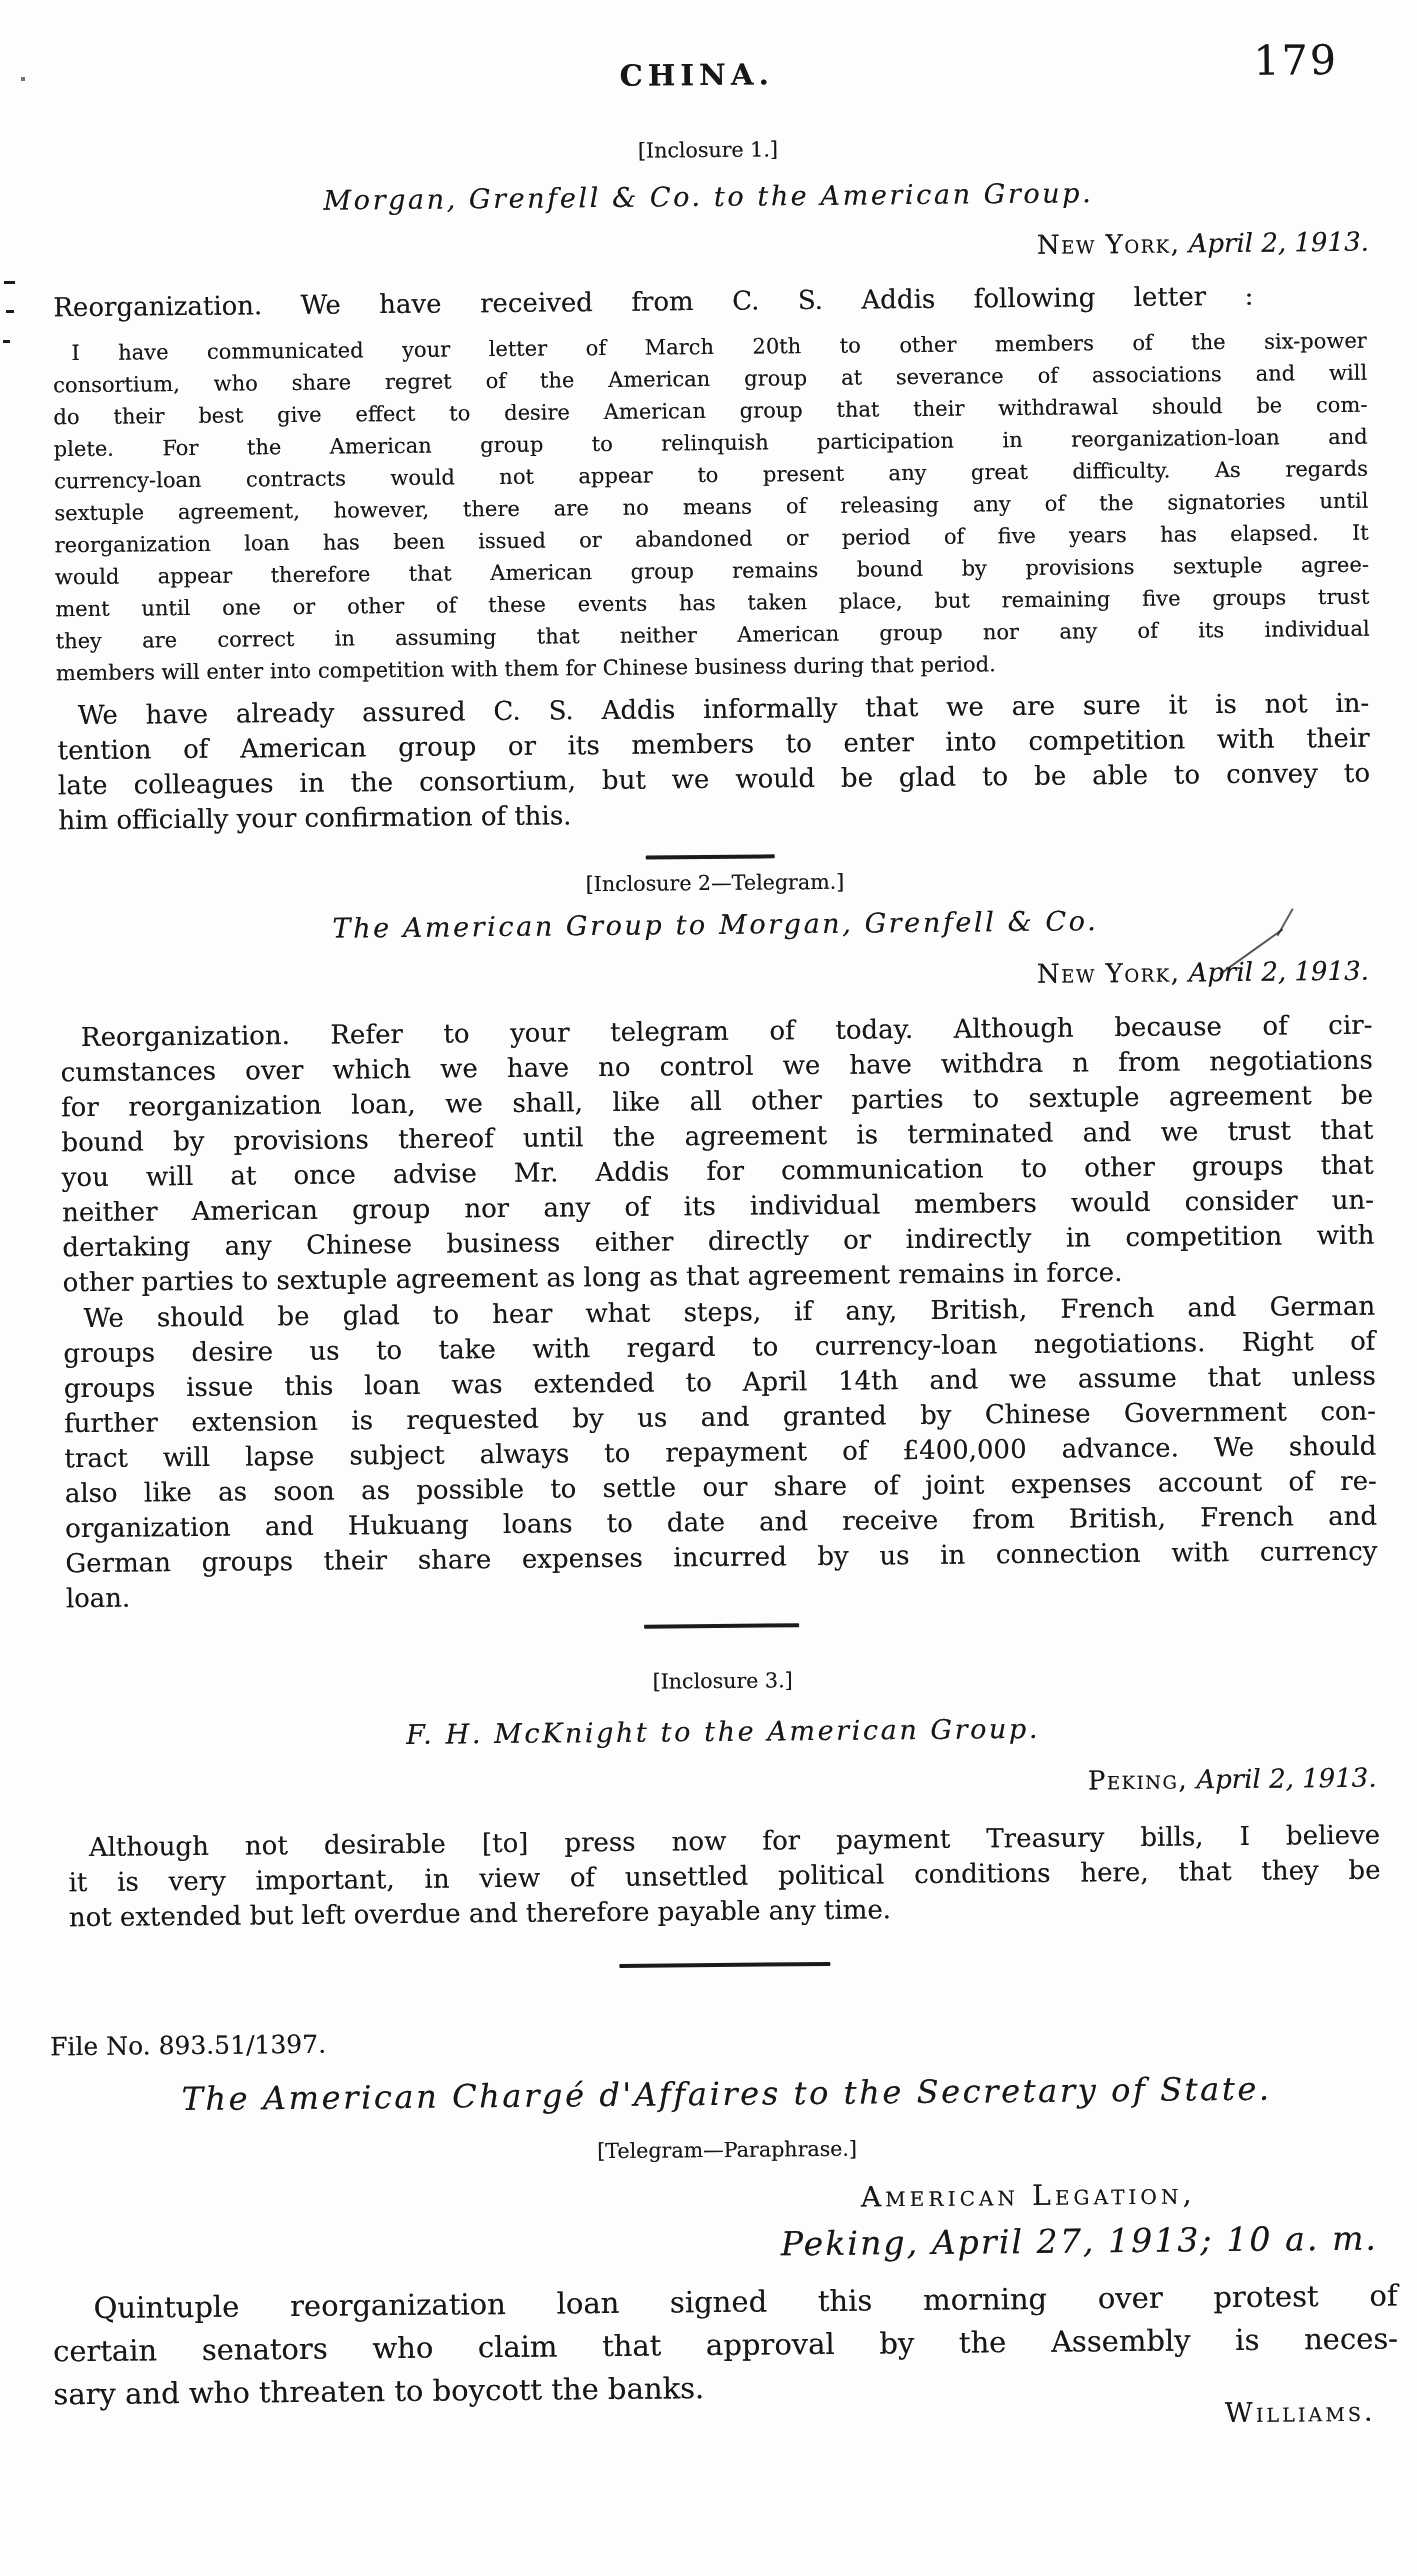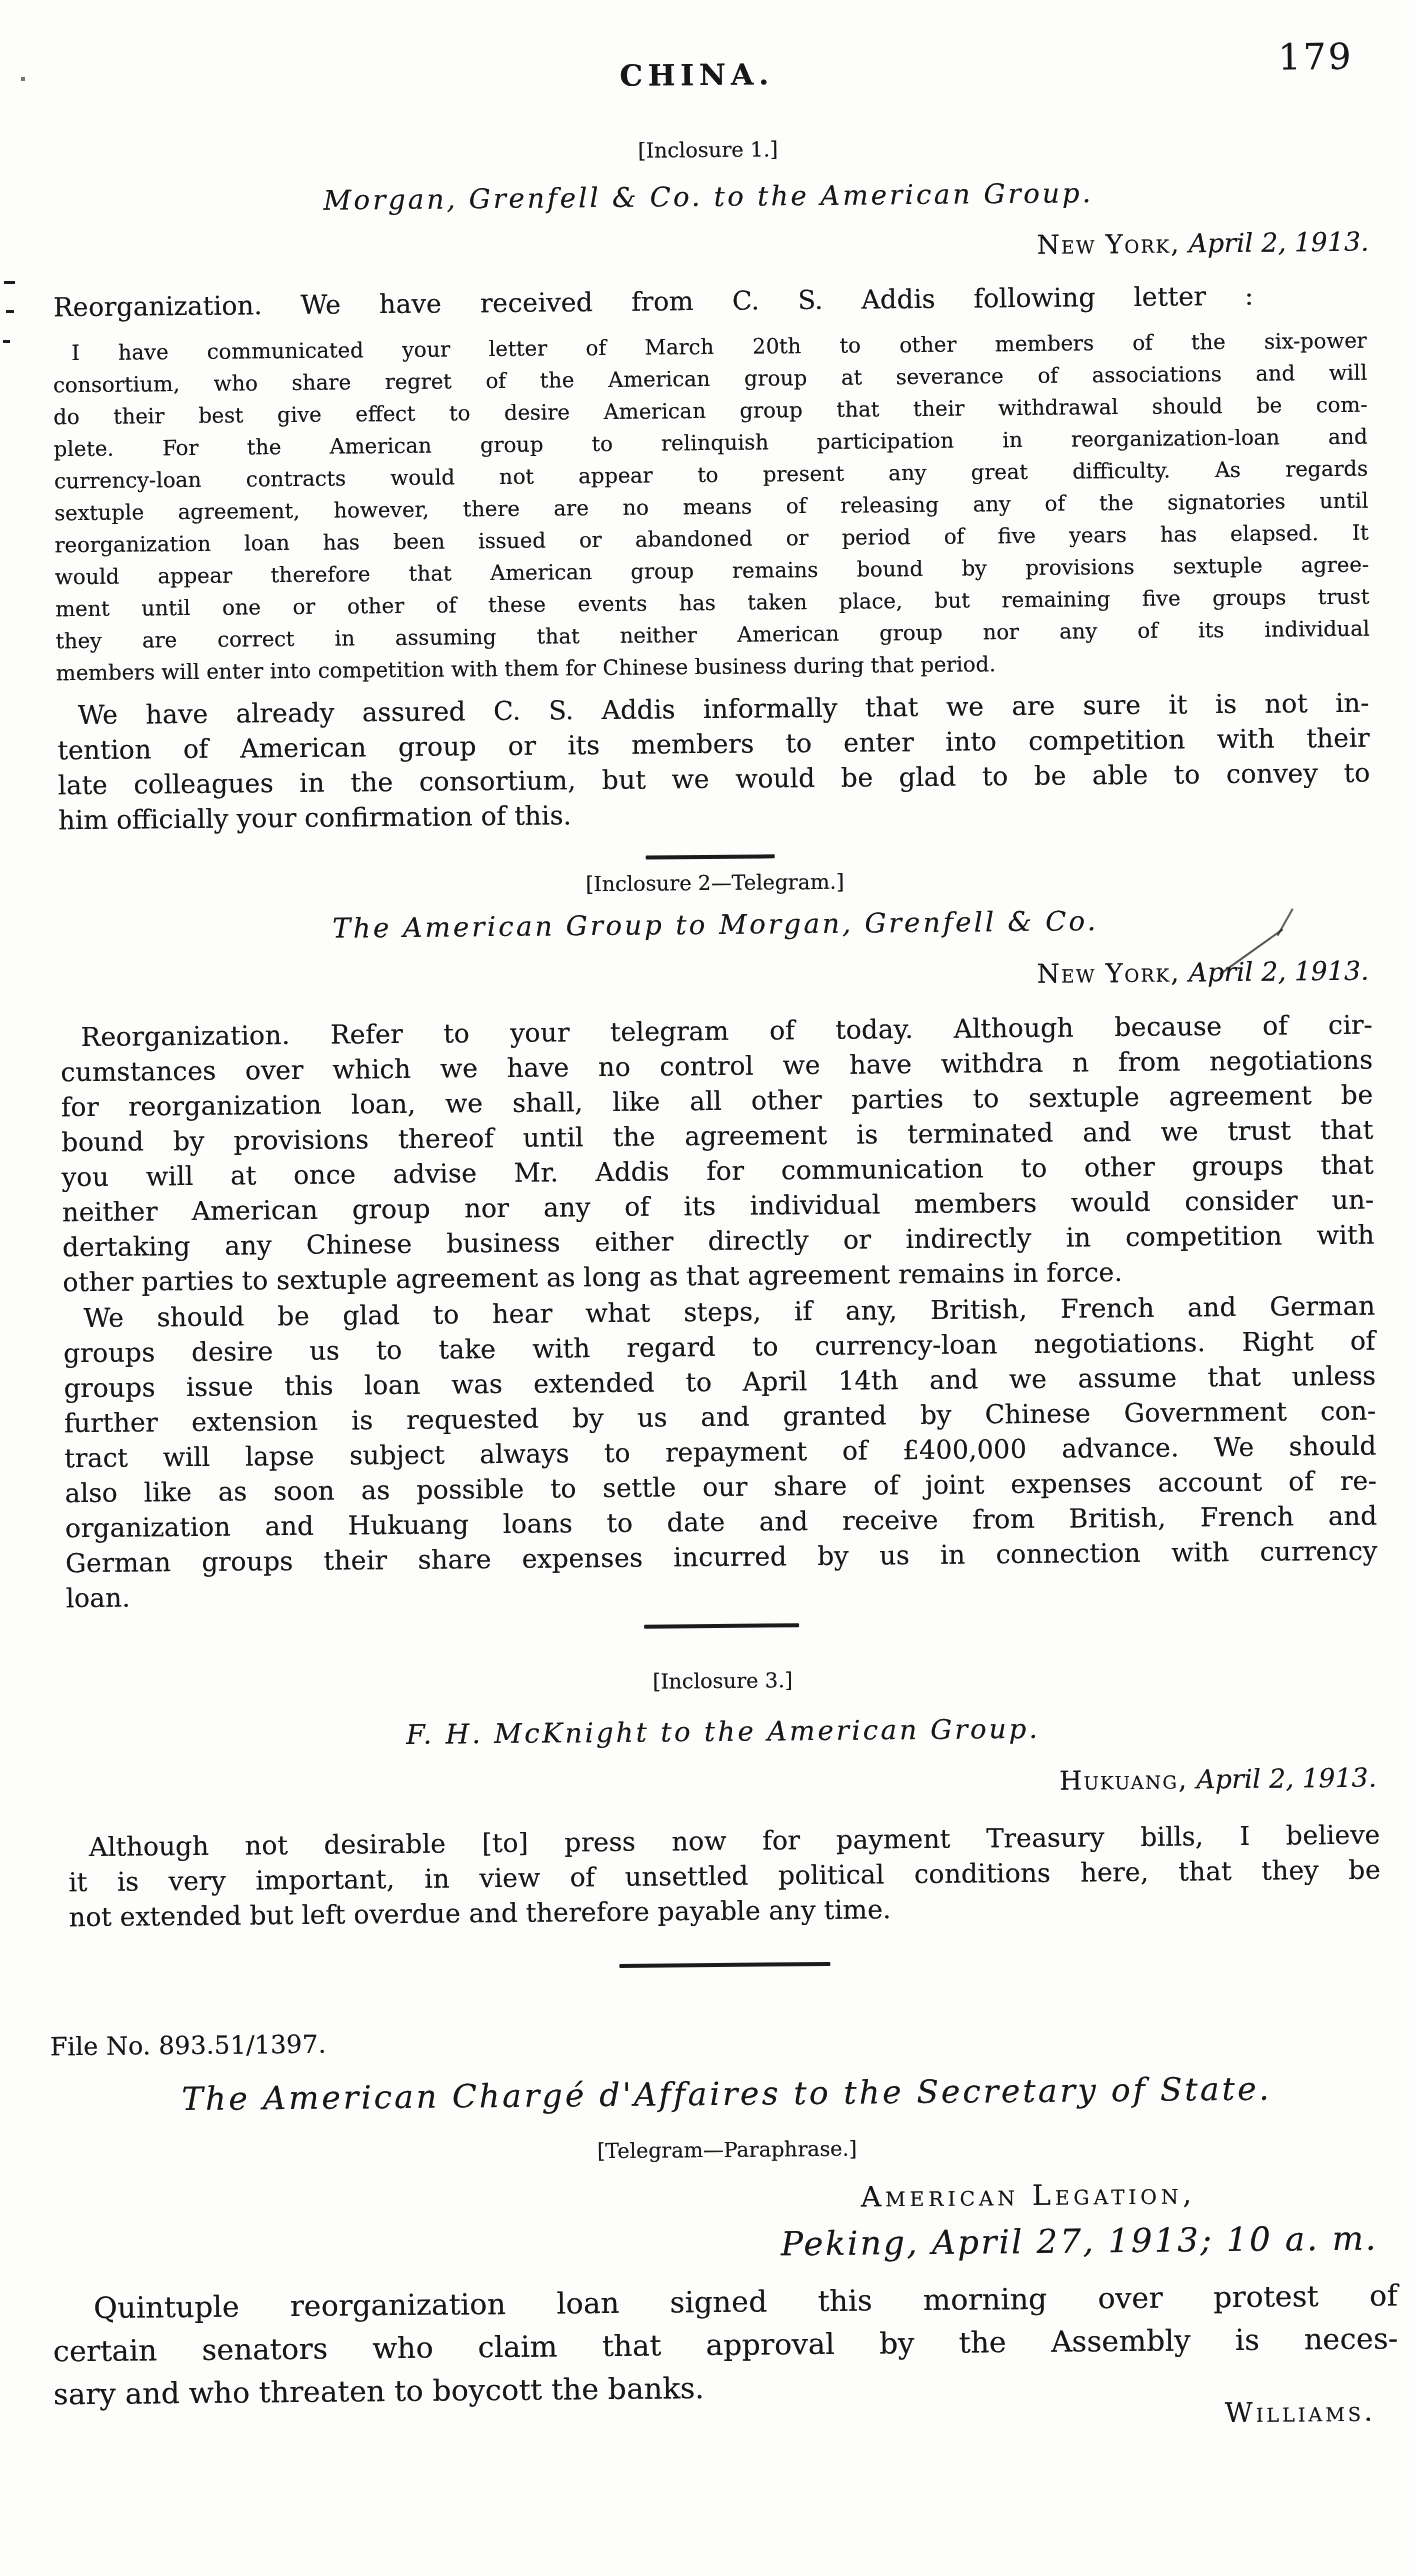"179" .pageno { font-size: 36px -> 41px; right: 53px -> 68px }
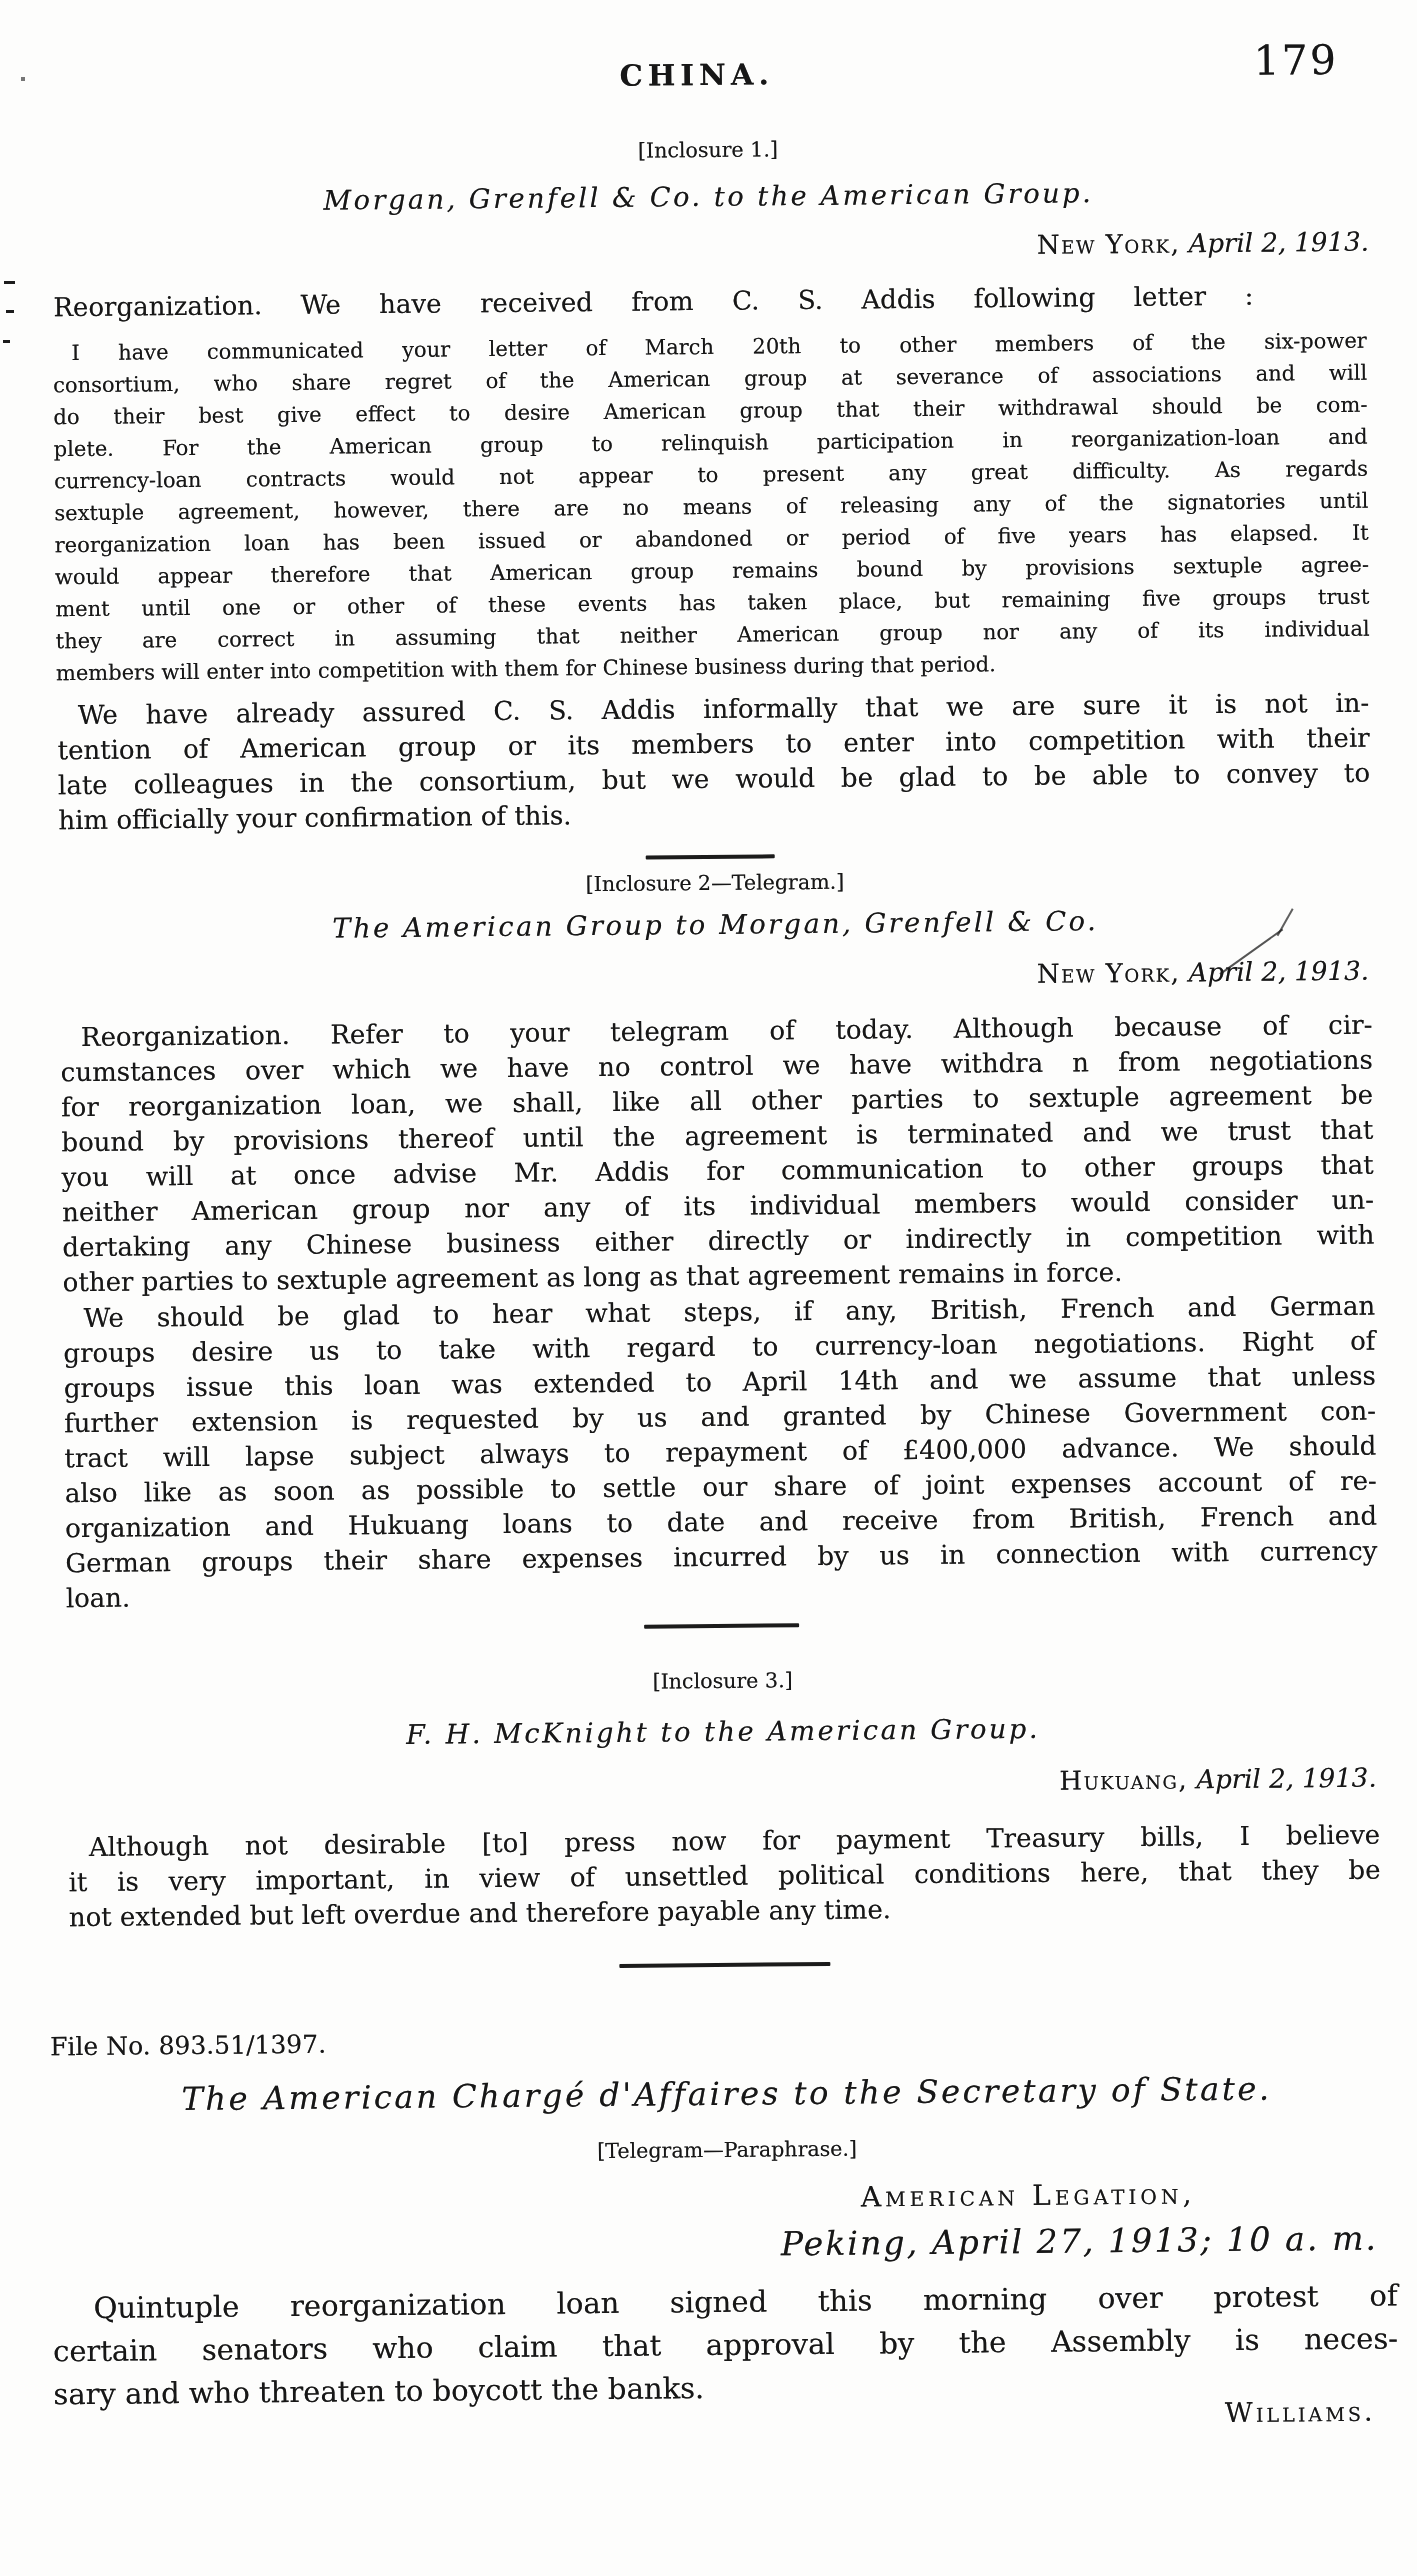"Hukuang," span.sc { text: Hukuang -> Peking }
